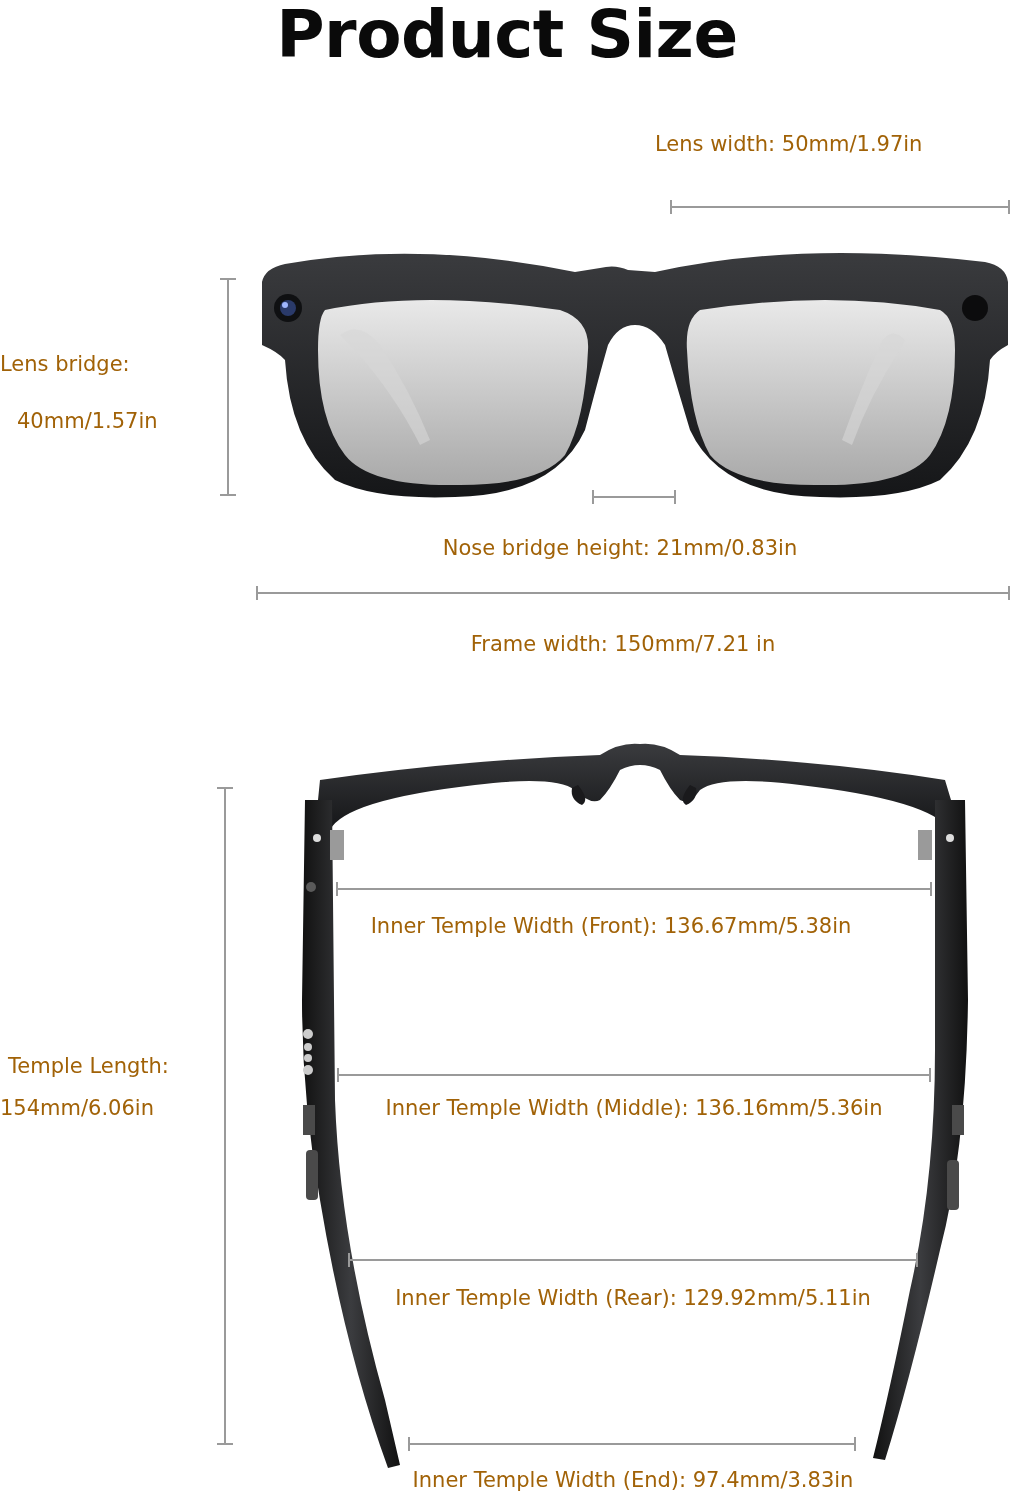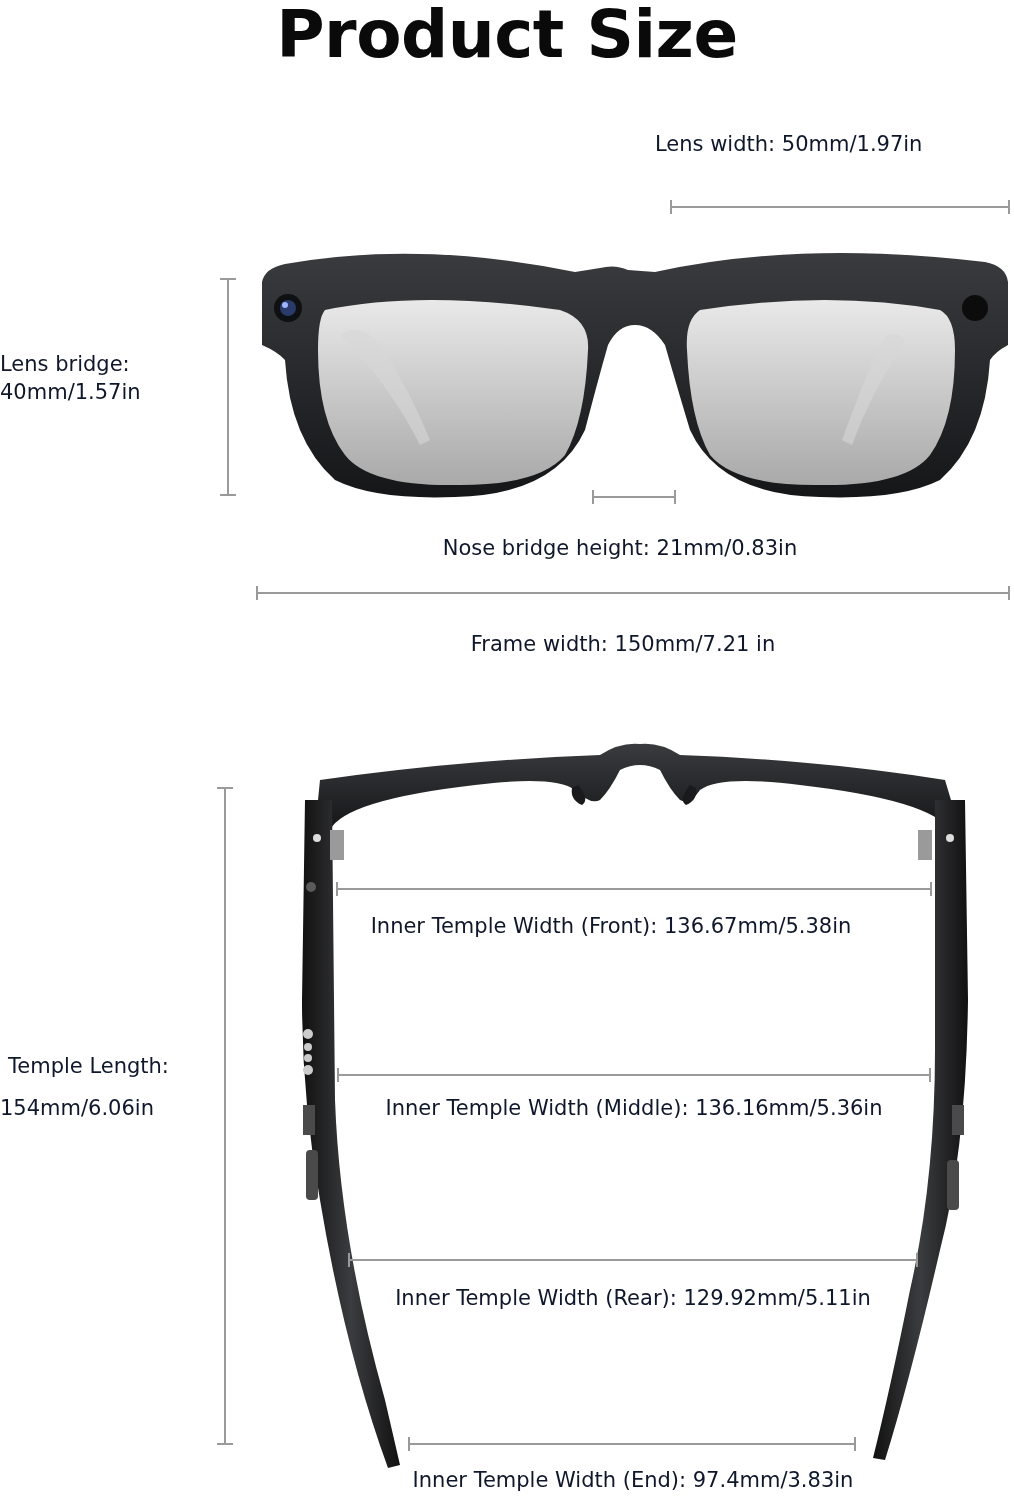"Lens width: 50mm/1.97in" .lbl { color: #0f172a -> #a16207 }
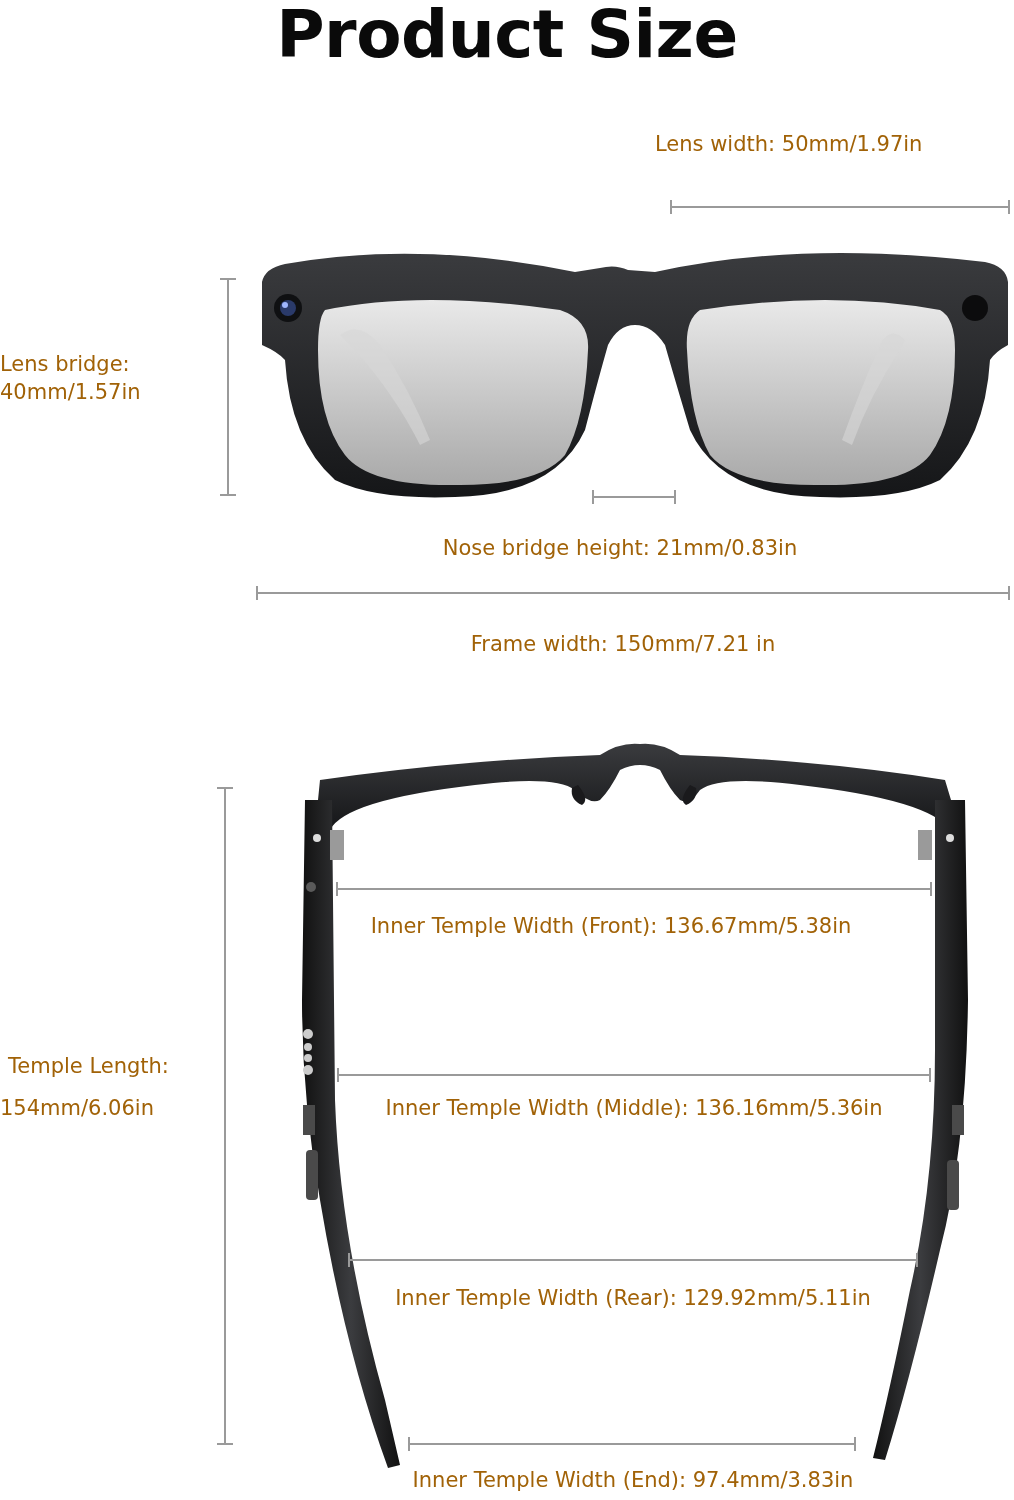"40mm/1.57in" div.lbl { padding-left: none -> 17px; top: 380px -> 409px }
